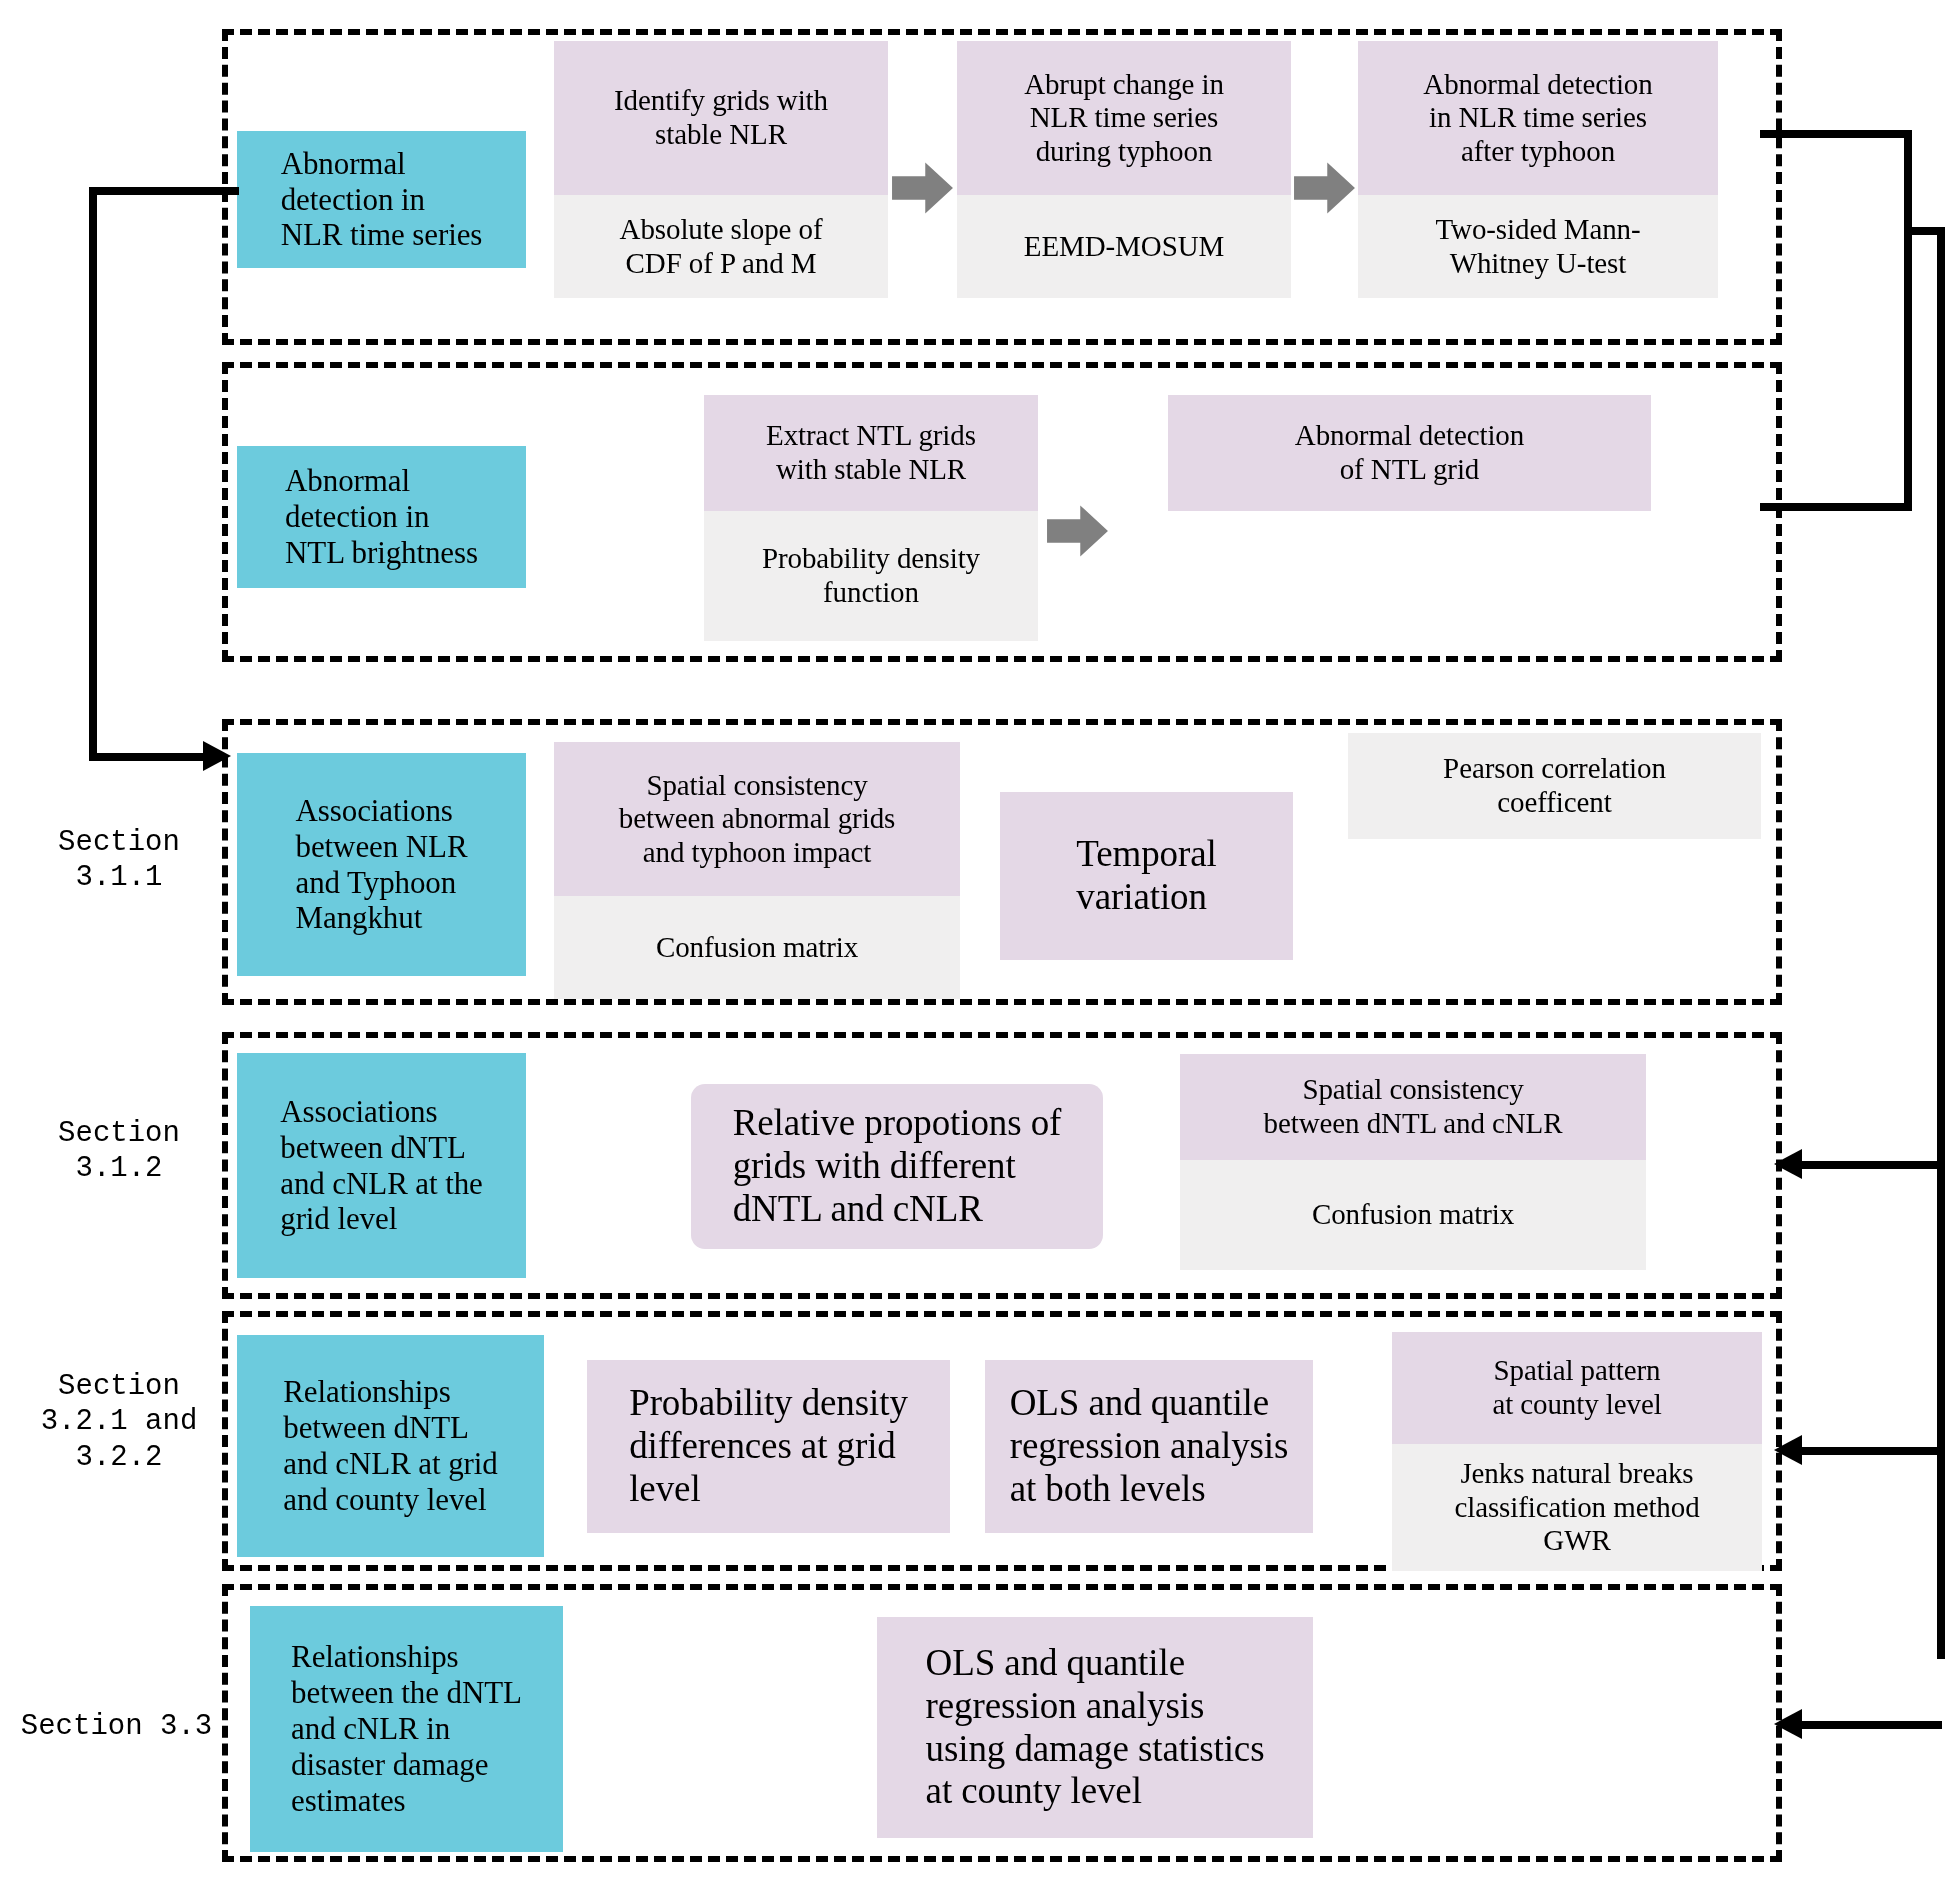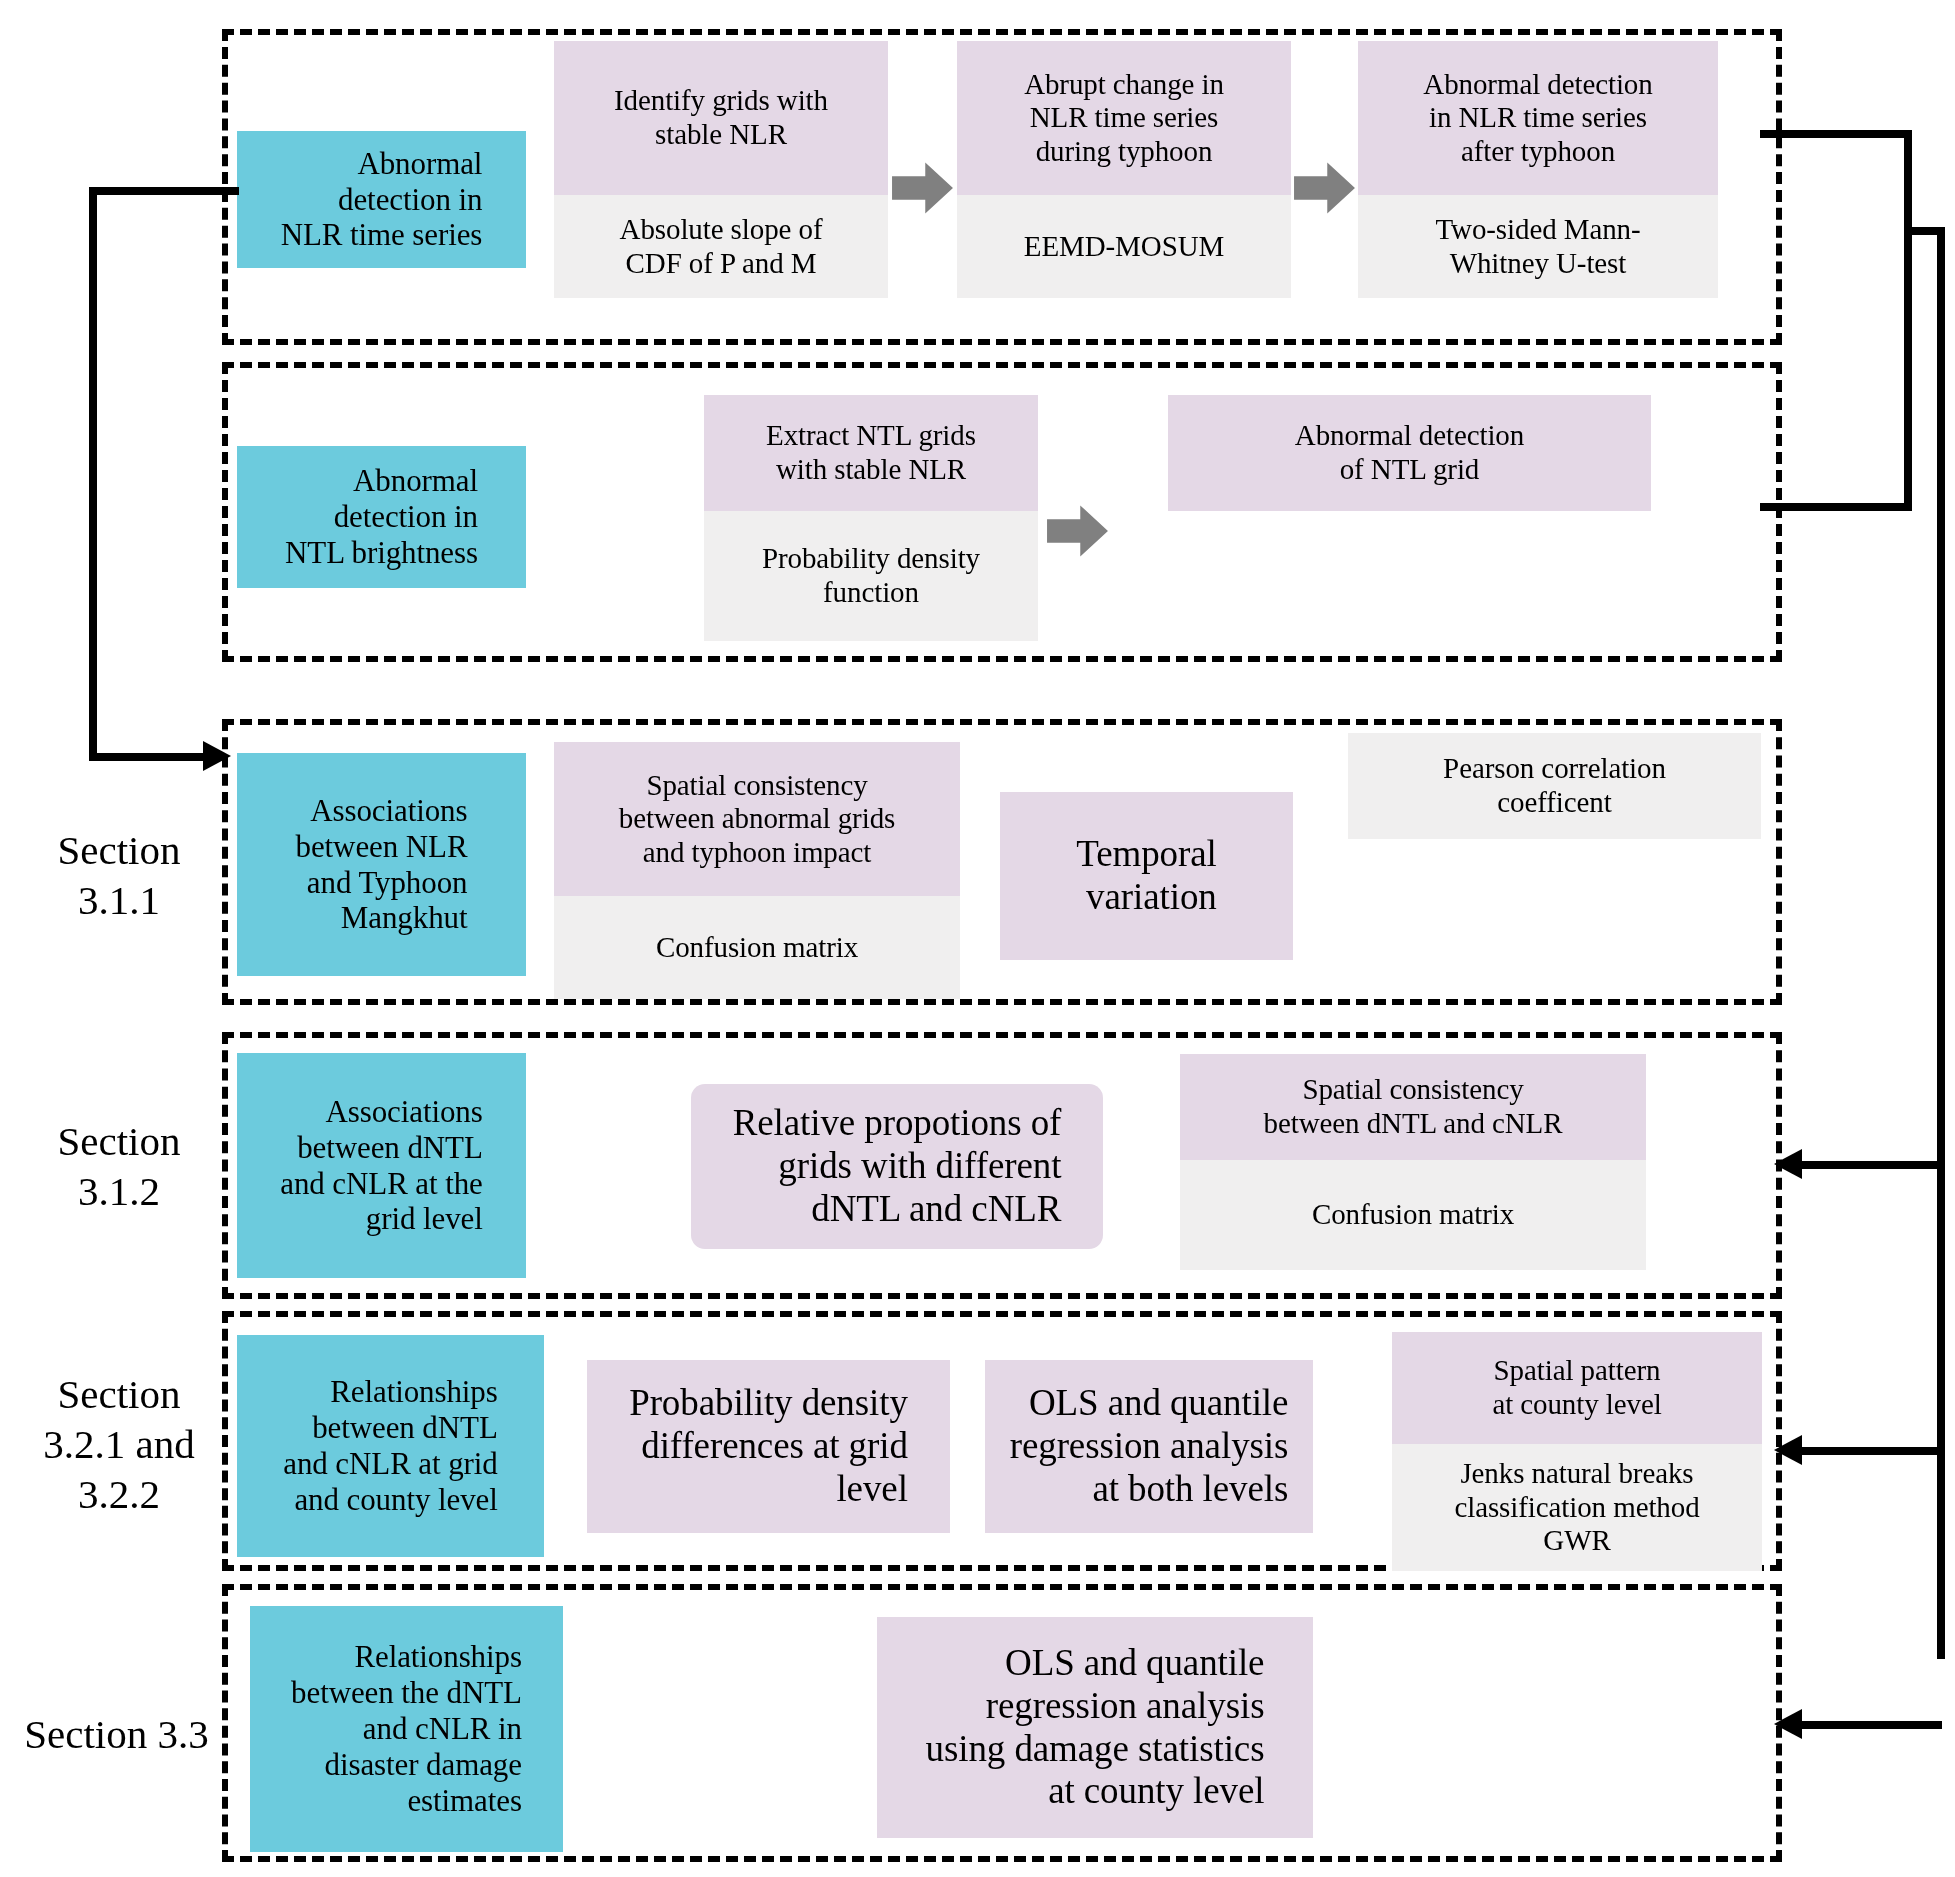"Abnormal" .box { text-align: right -> left }
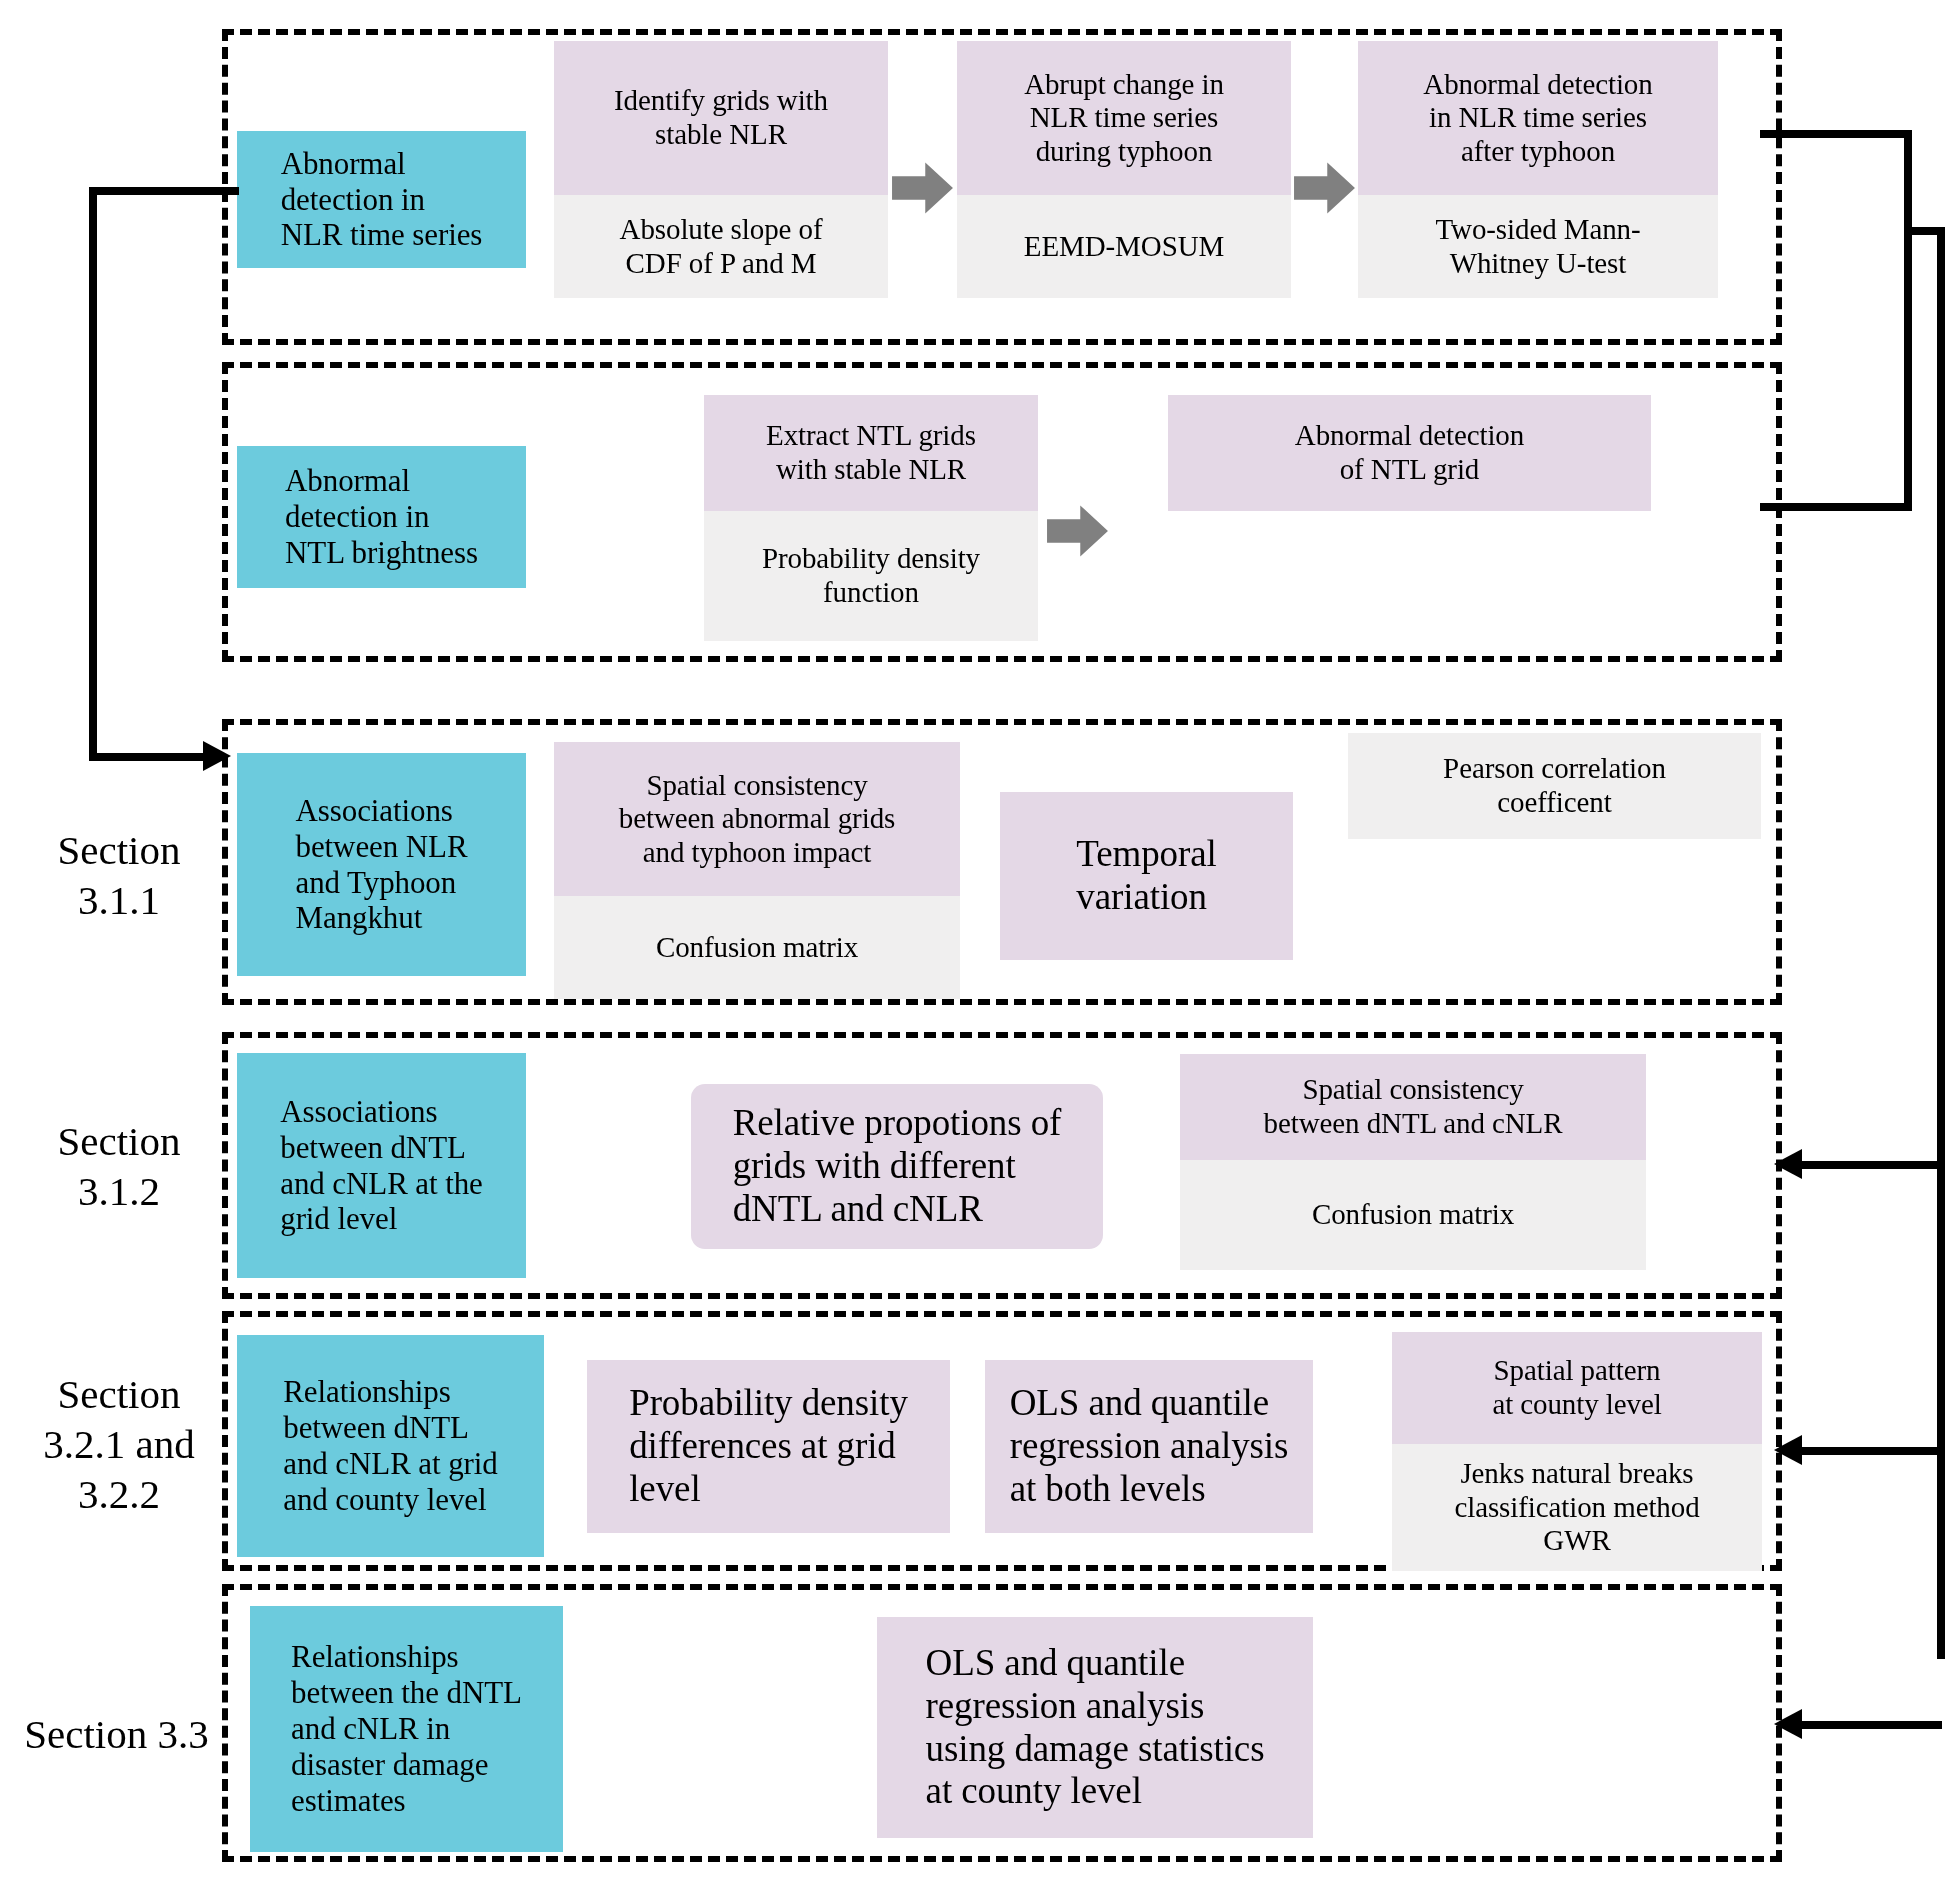"Section" .seclabel { font-family: none -> Liberation Mono, monospace; font-size: 41px -> 29px }
